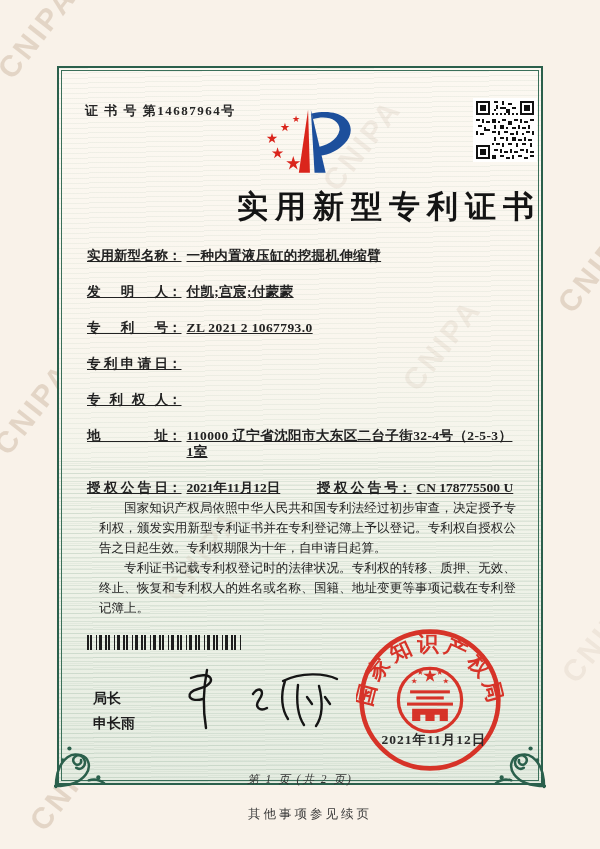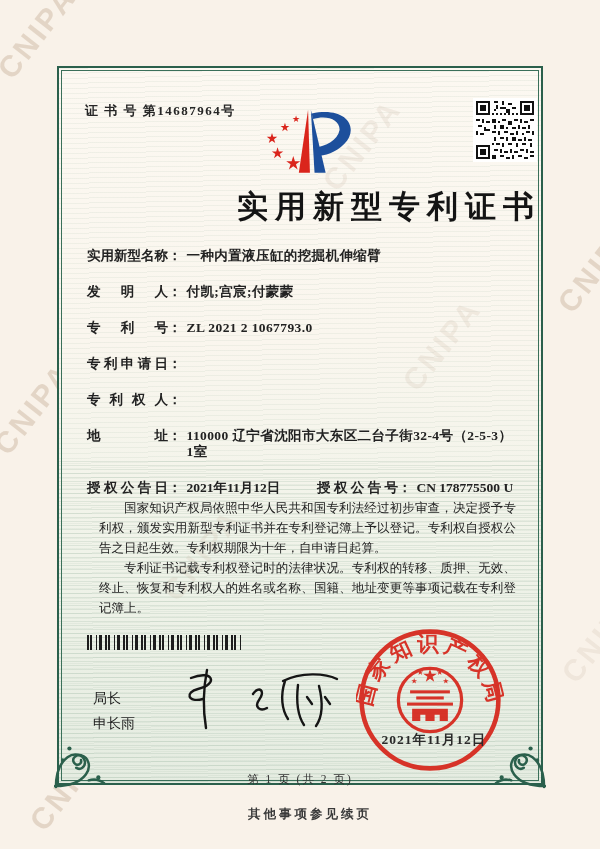"实用新型名称" .fields { text-decoration: none -> underline }
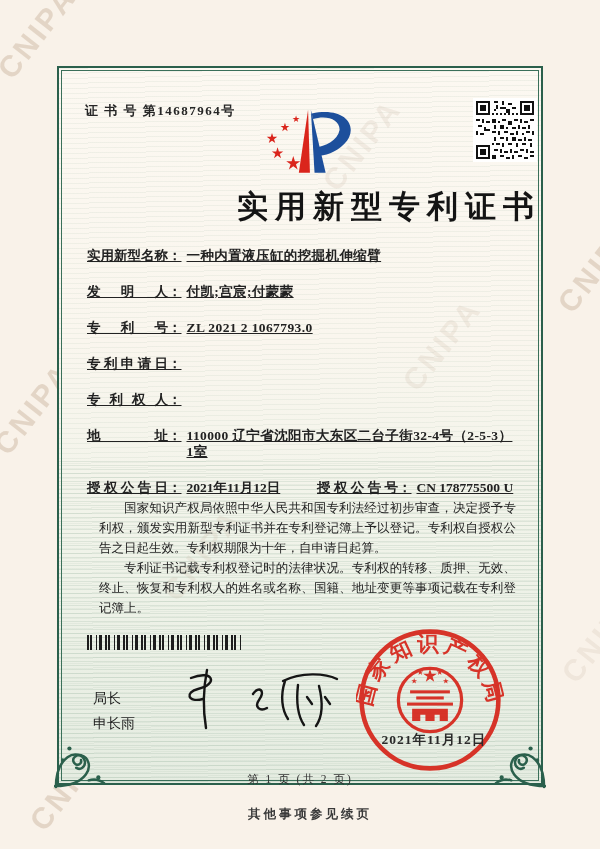"局长" .commissioner { font-weight: normal -> bold }
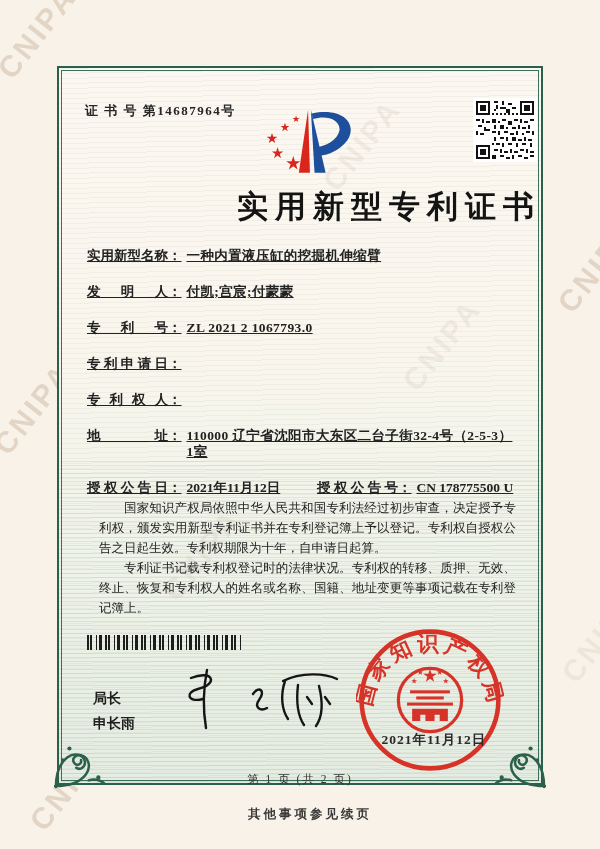"第 1 页 (共 2" .page-number { font-style: none -> italic }
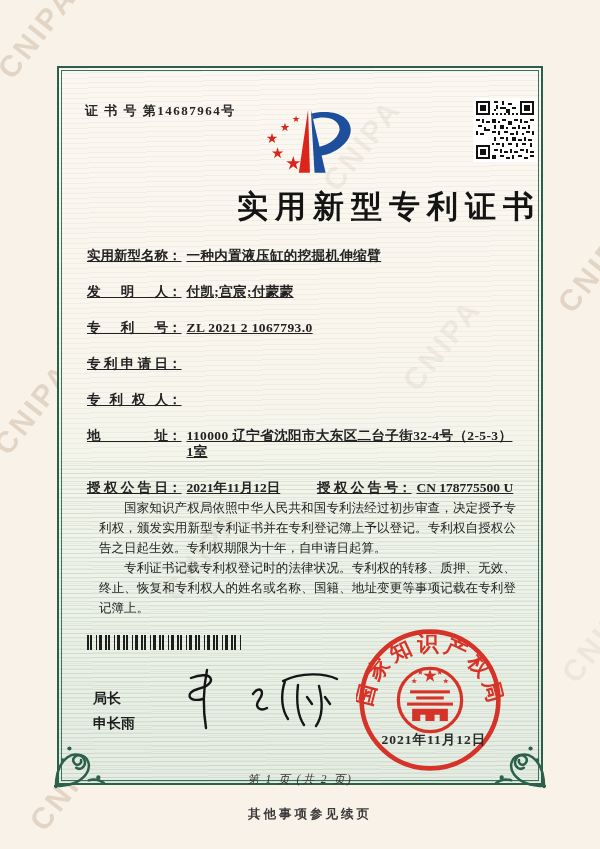"其他事项参见续页" .footer-note { font-weight: 700 -> 400 }
